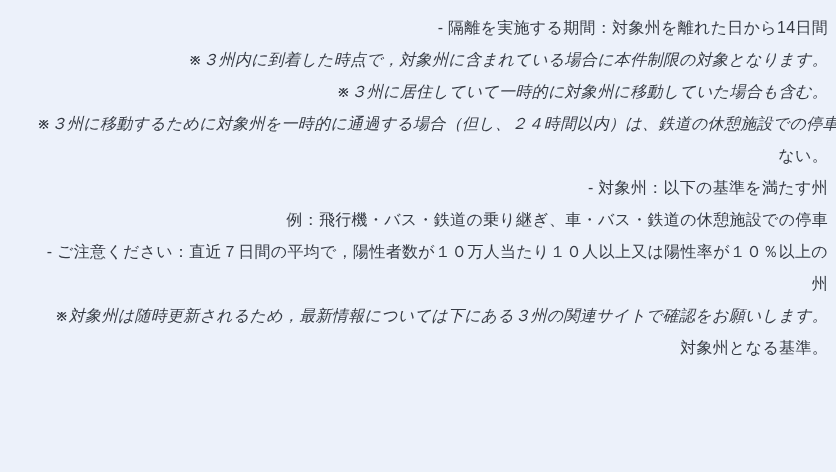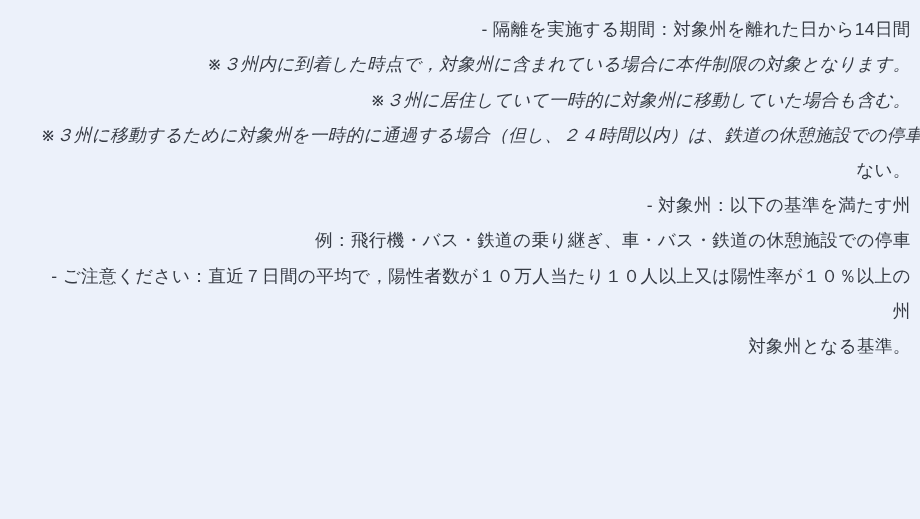"※対象州は随時更新されるため，最新情報については下にある３州の関連サイトで確認を" div.line { html: none -> <div>※対象州は随時更新されるため，最新情報については下にある３州の関連サイトで確認をお願いします。</div> }
